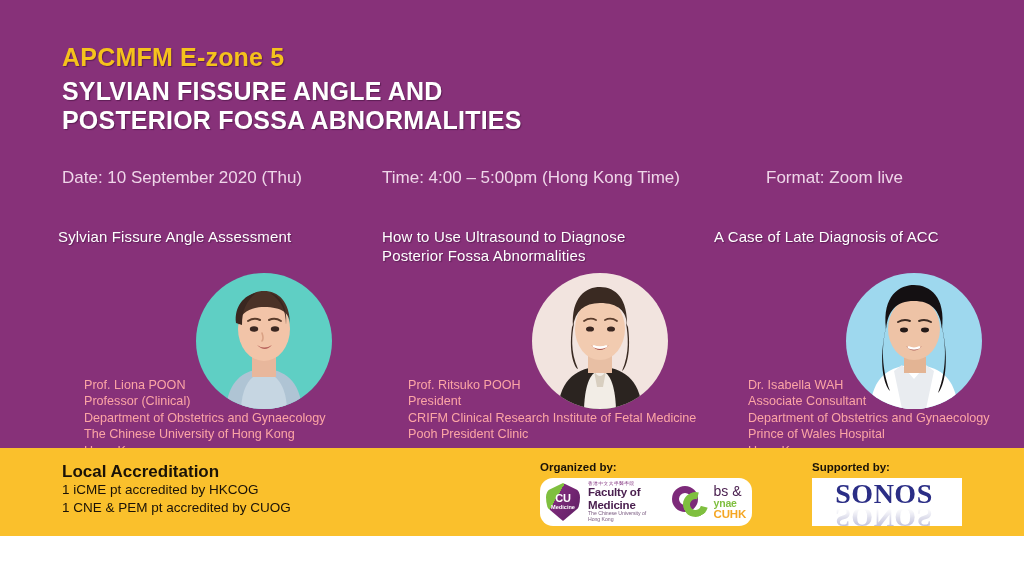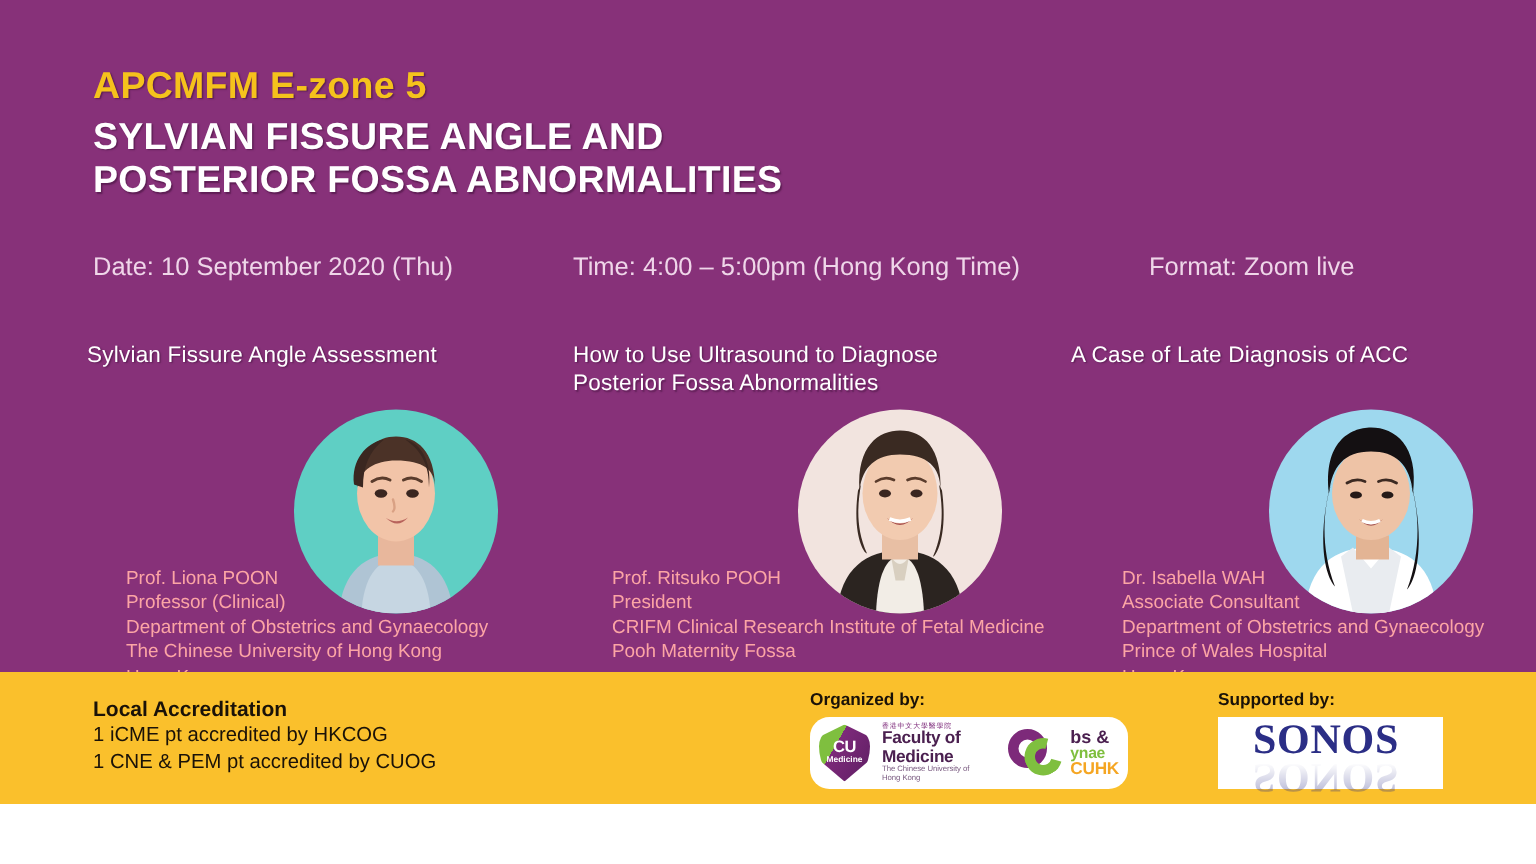"Pooh Maternity Fossa" span.bl { text: Maternity Fossa -> President Clinic }
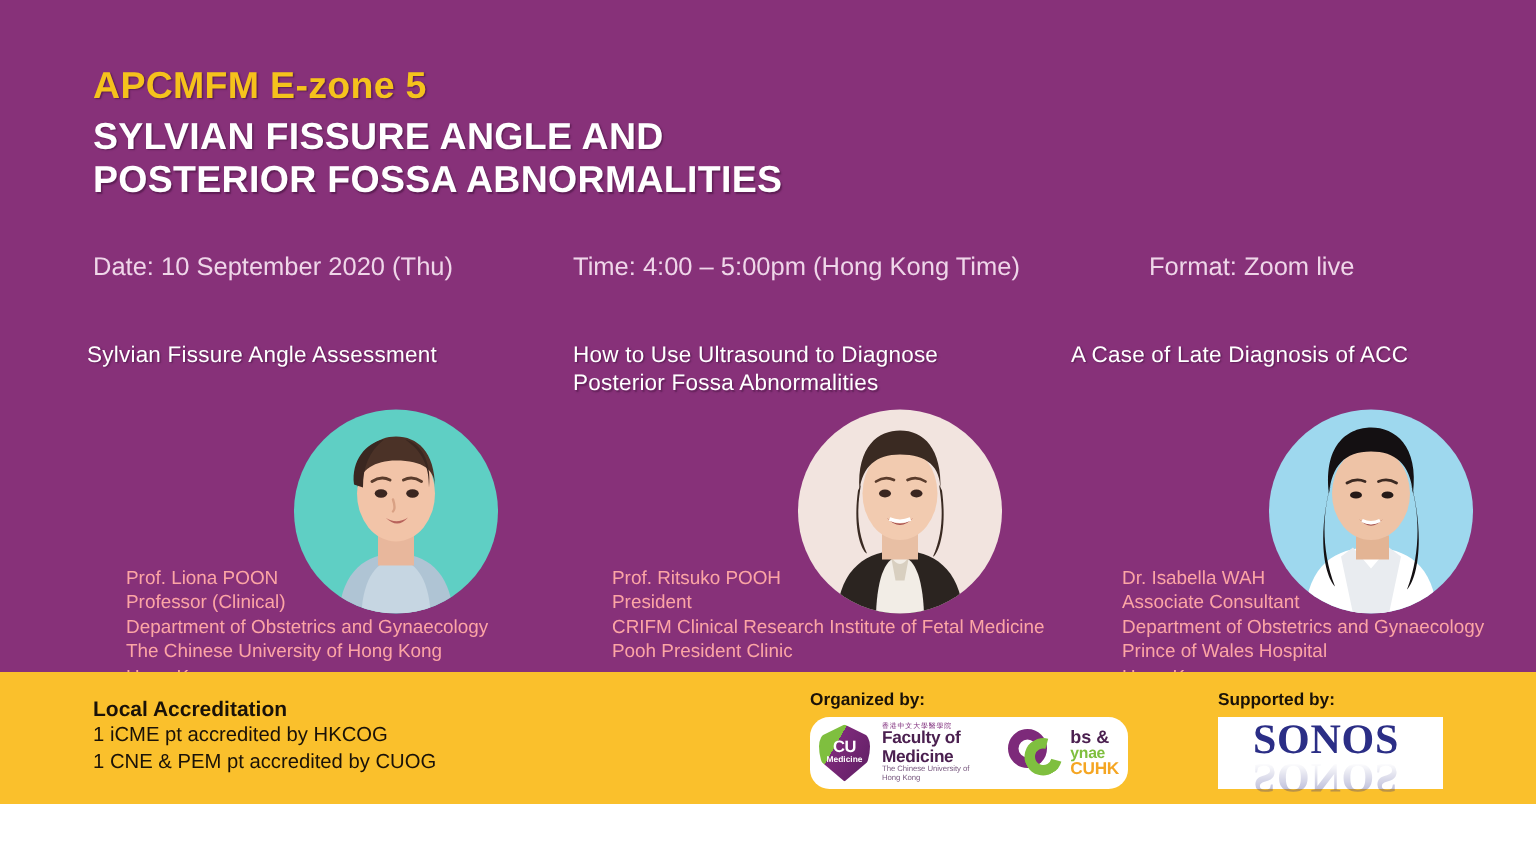"Local Accreditation" .accred .hd { font-size: 14px -> 17px }
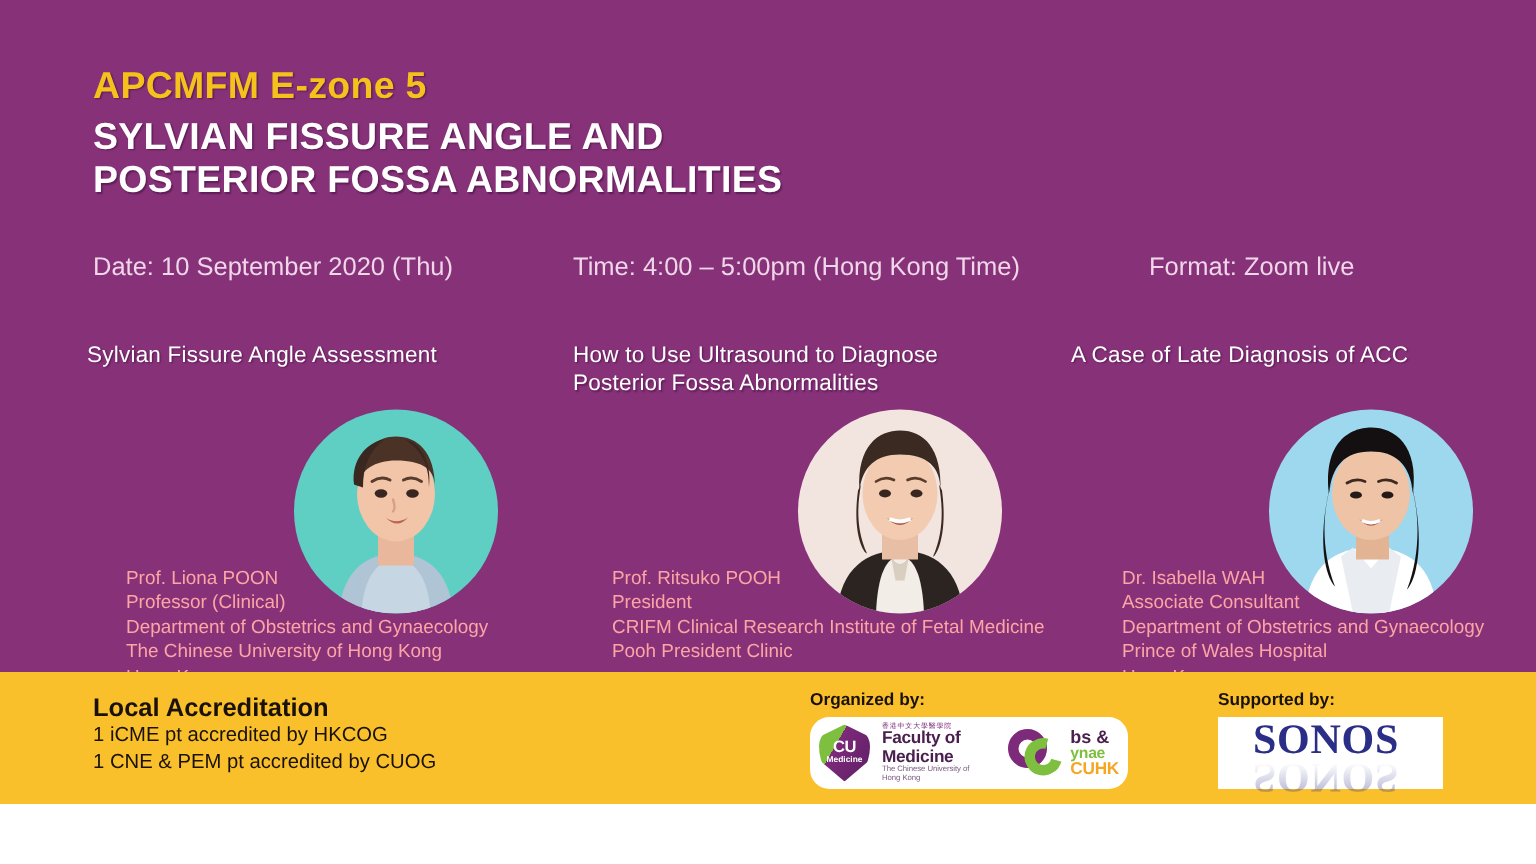"bs &" .og-words .ow1 { font-size: 12px -> 14px; font-weight: bold -> normal }
